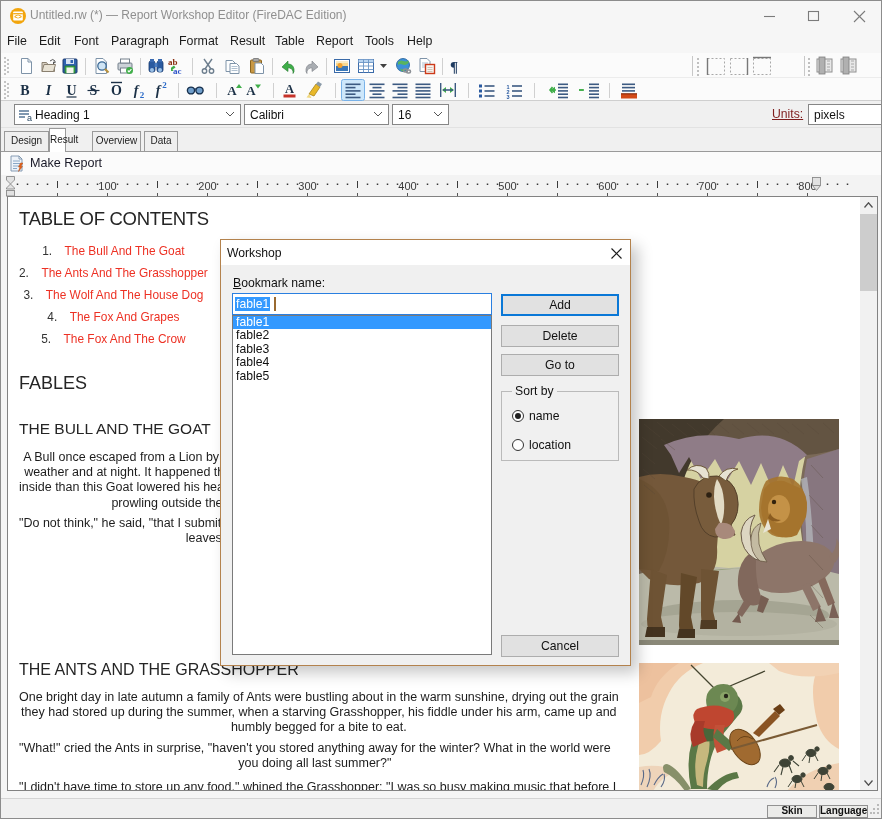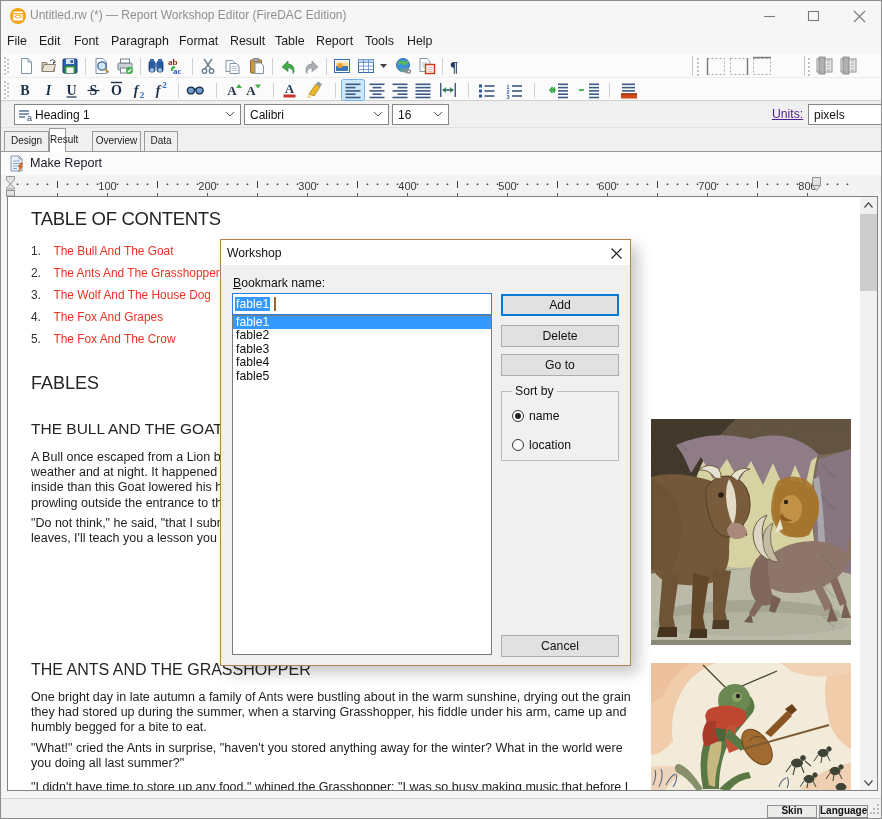"Units:" span.abs { color: #4c1d95 -> #7f1d1d }
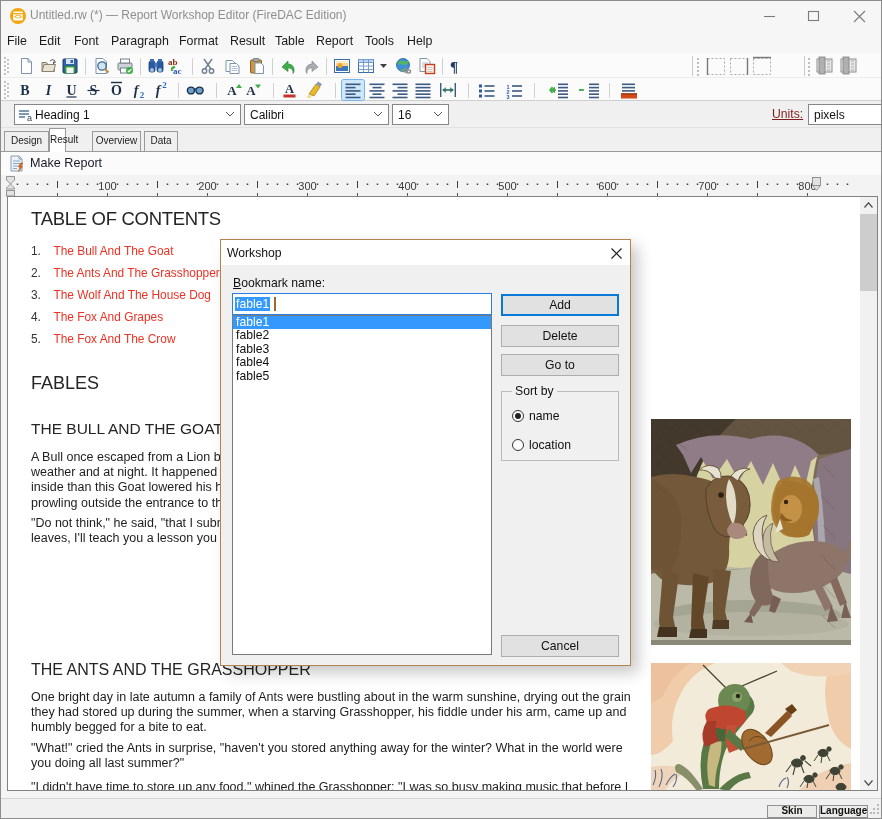"TABLE OF CONTENTS" #page { left: 12px -> 0; text-align: none -> center }
